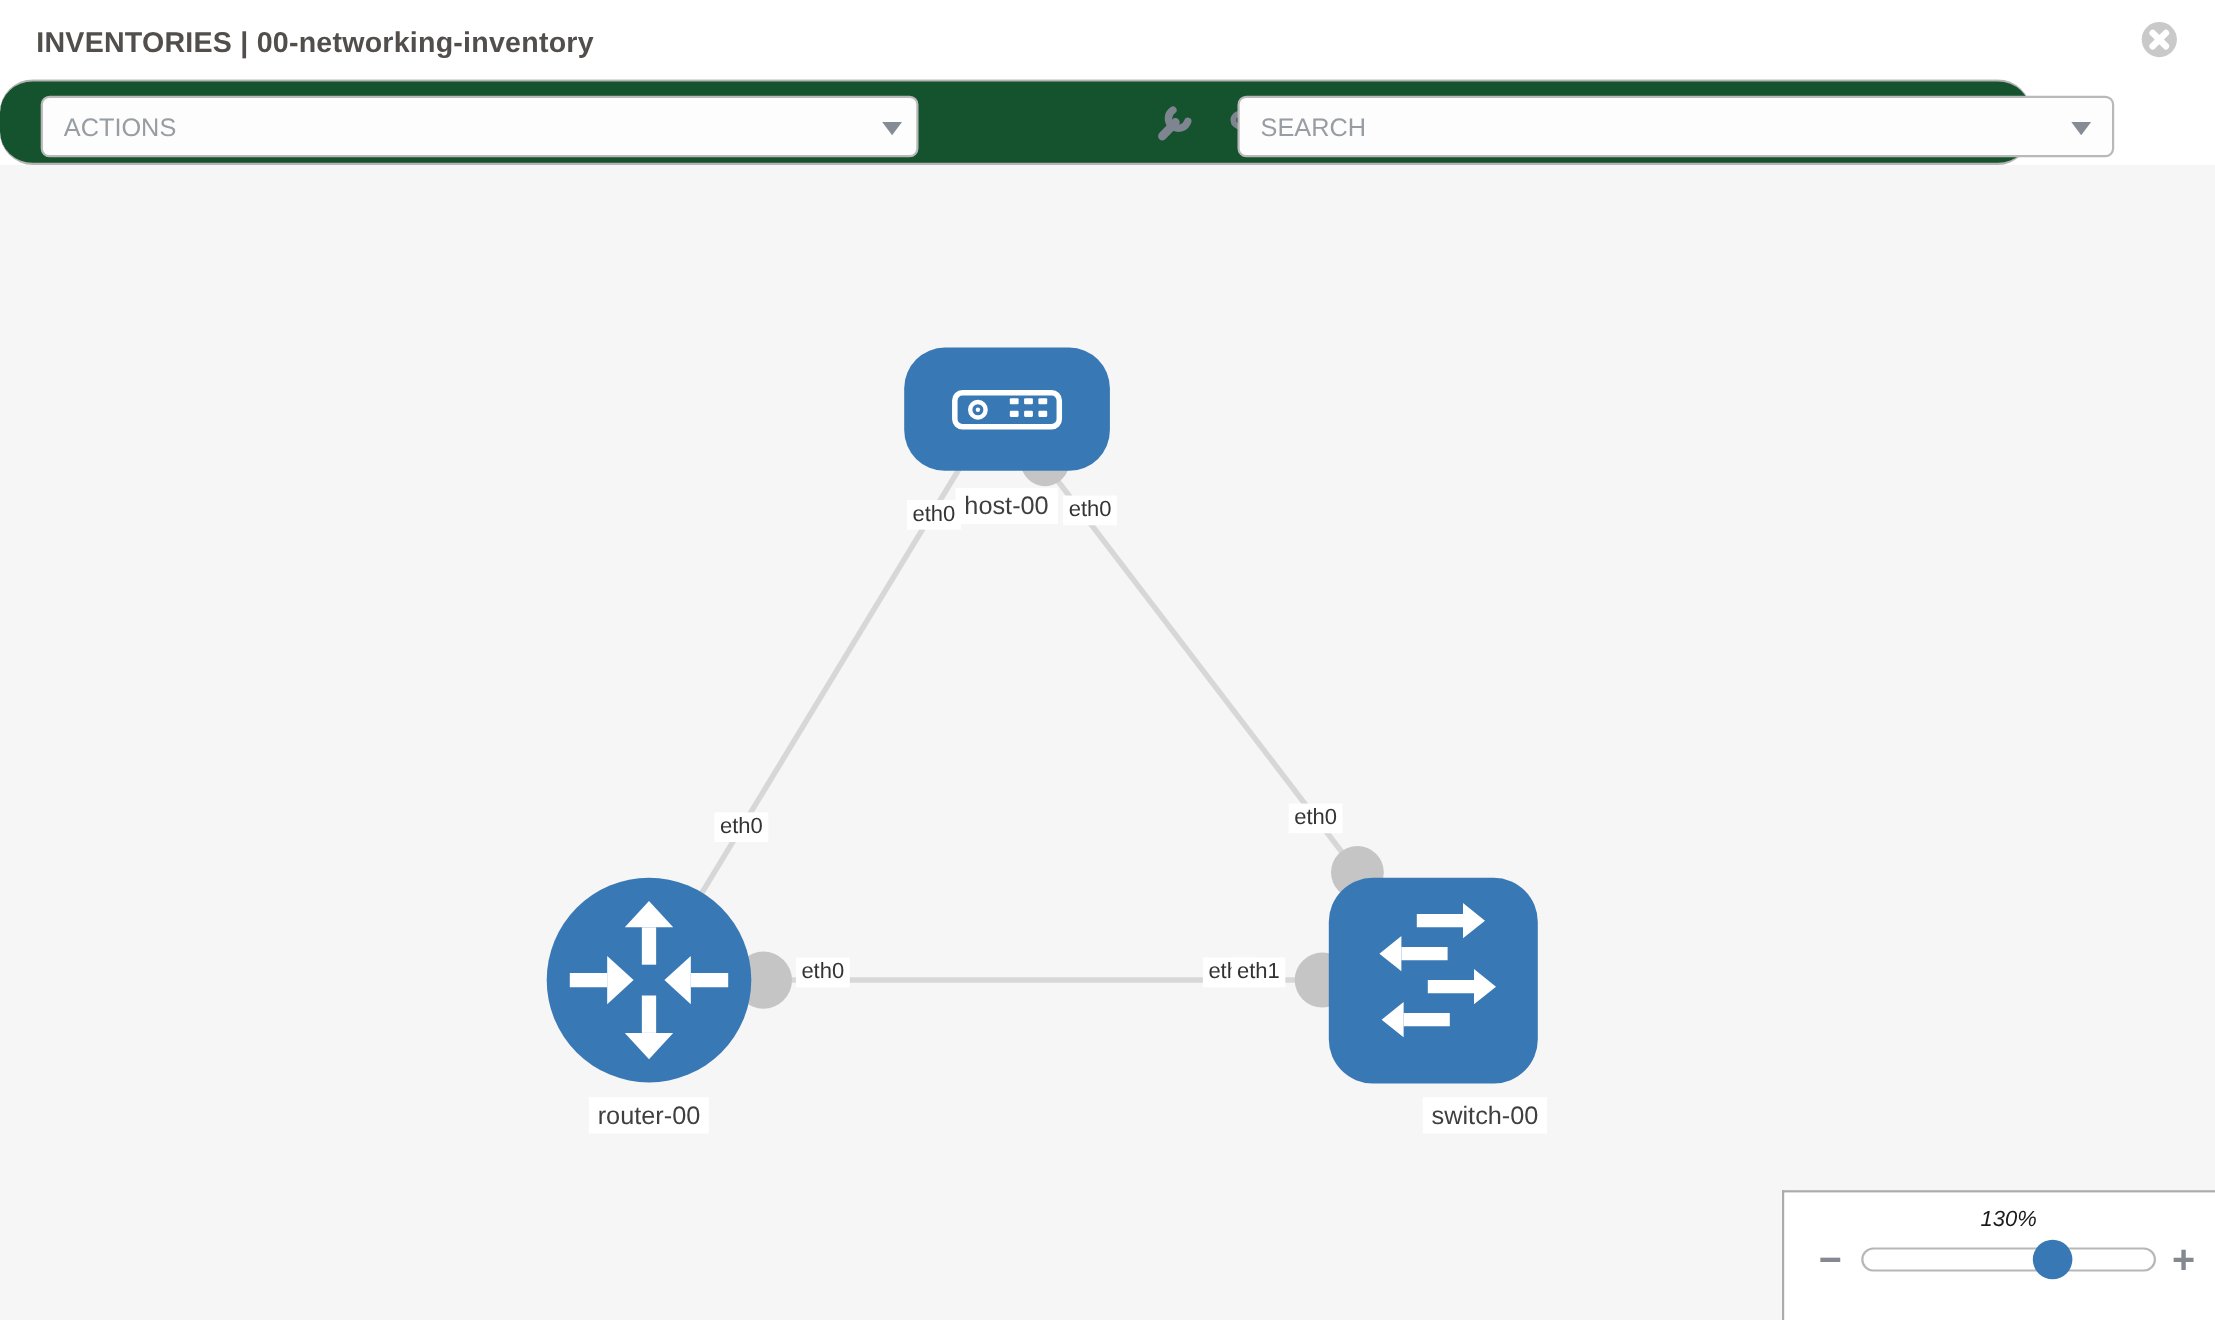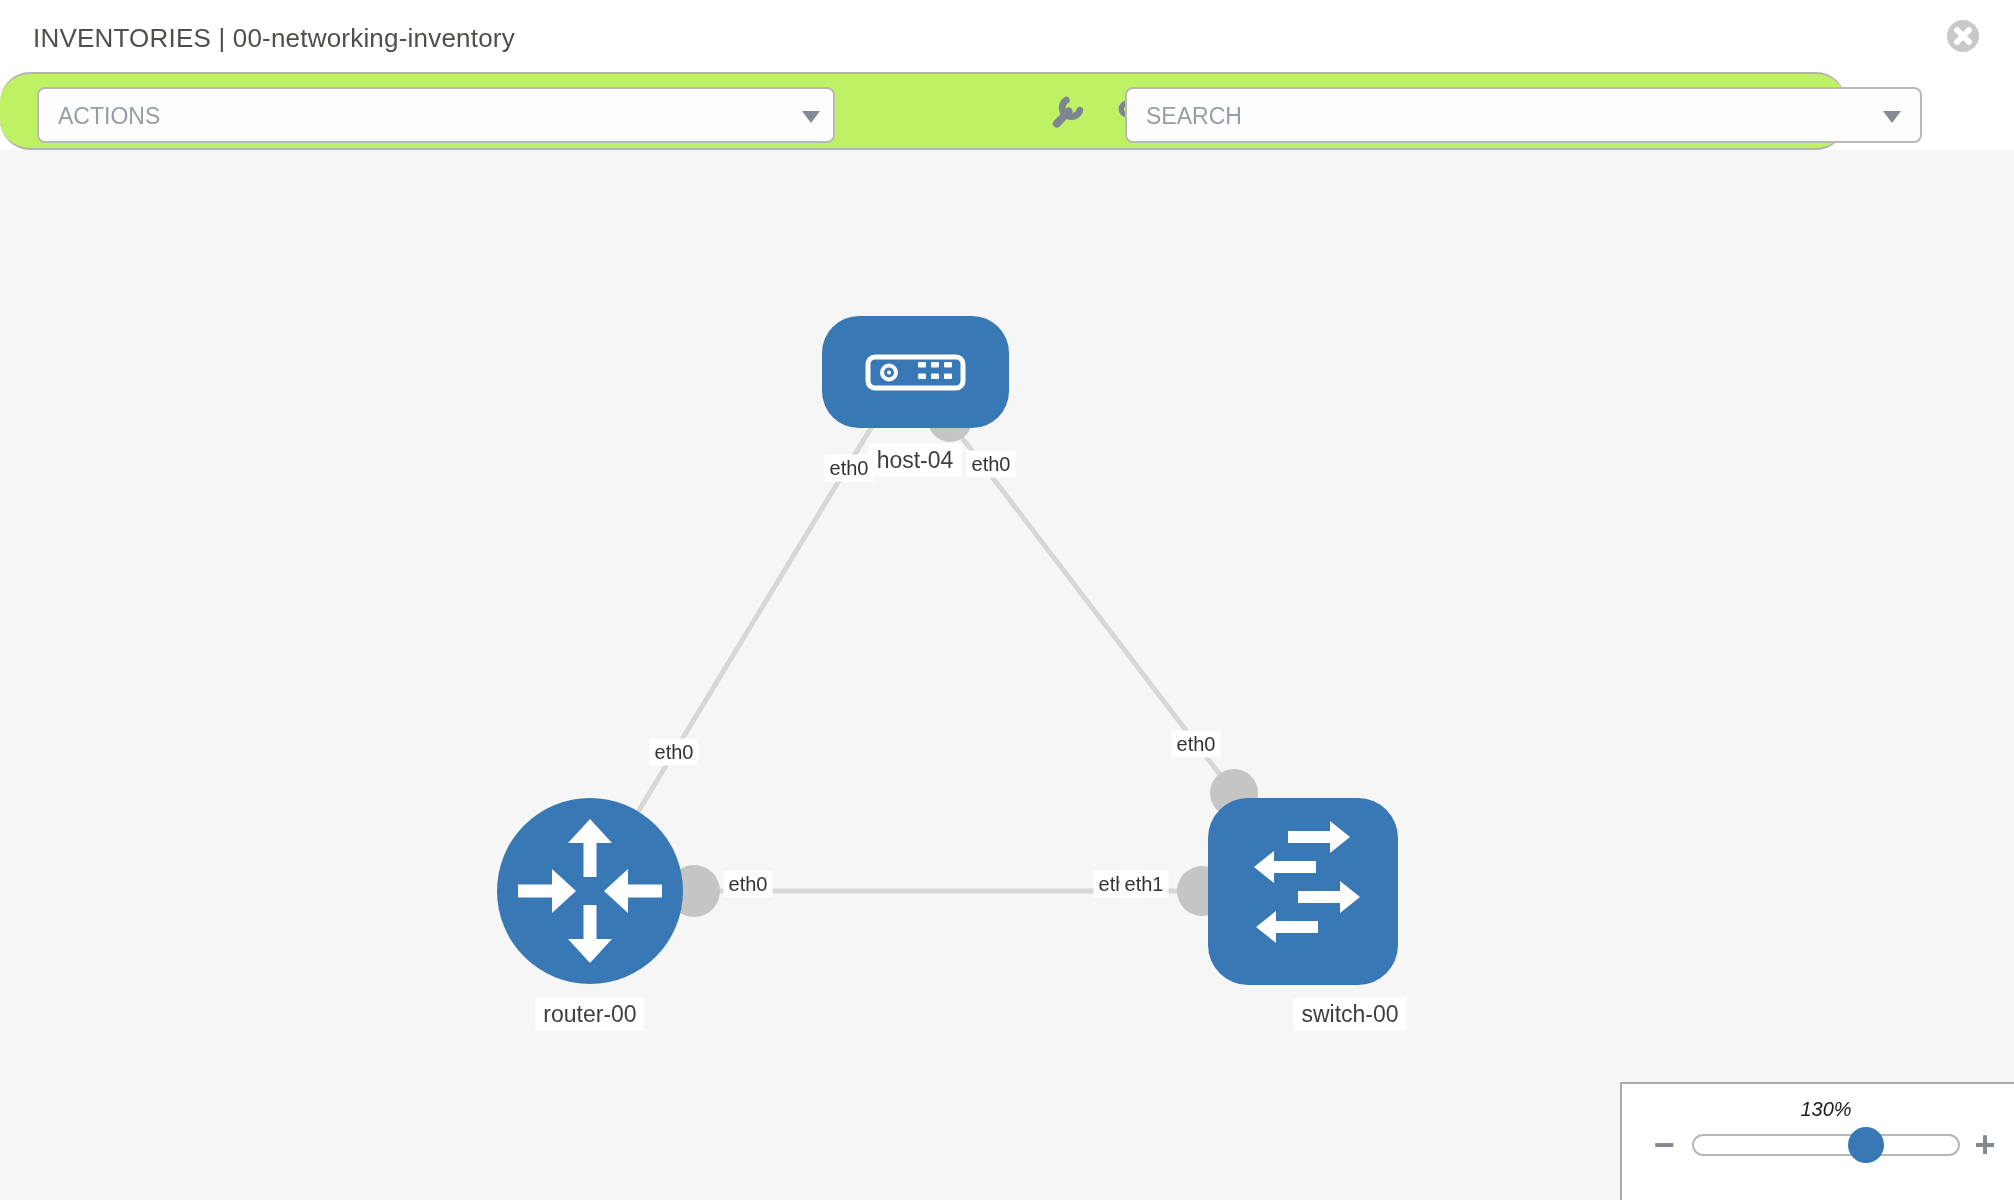"INVENTORIES | 00-networking-inventory" .header .title { font-weight: 400 -> 700 }
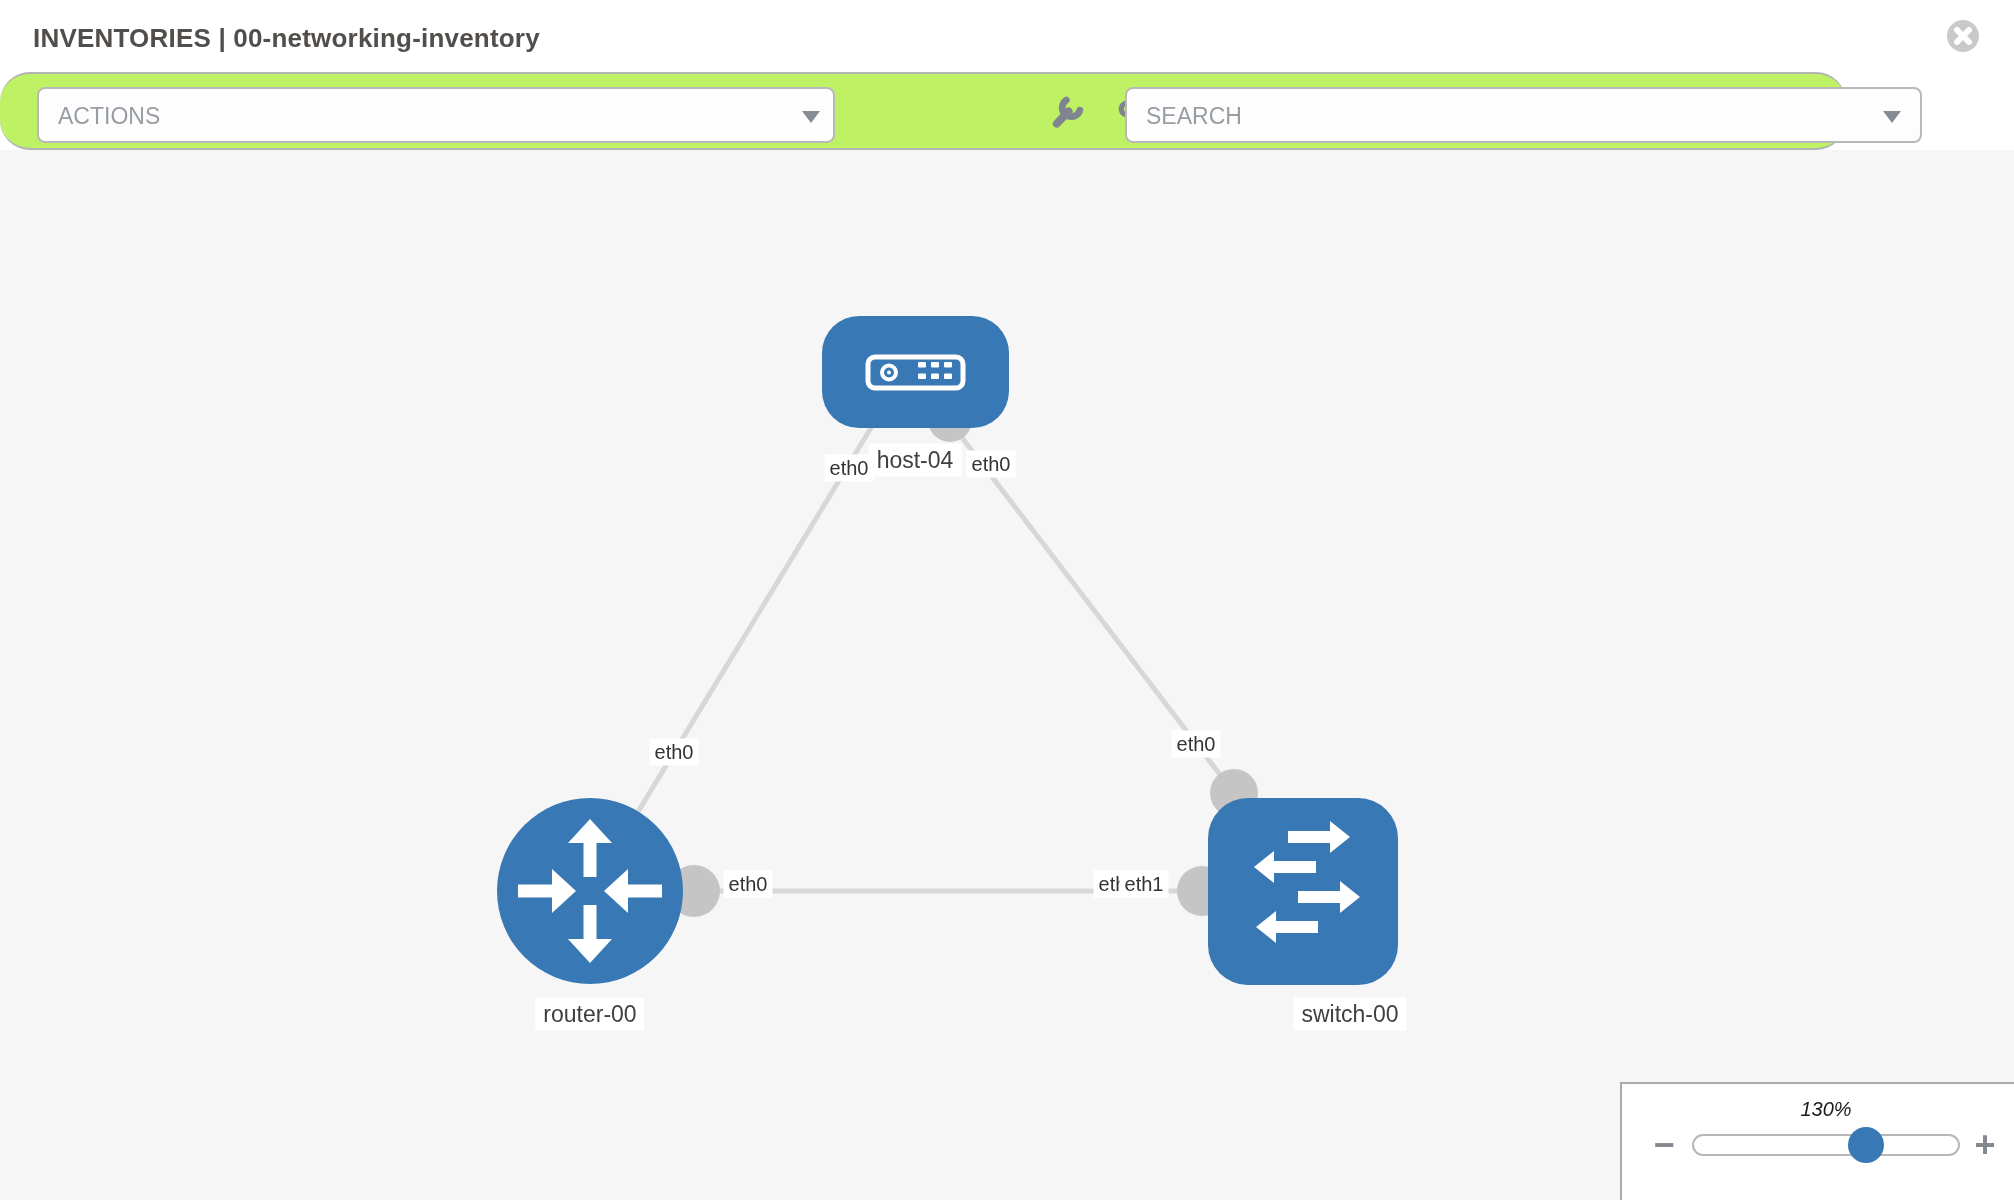"ACTIONS" .toolbar { background: #bef264 -> #14532d }
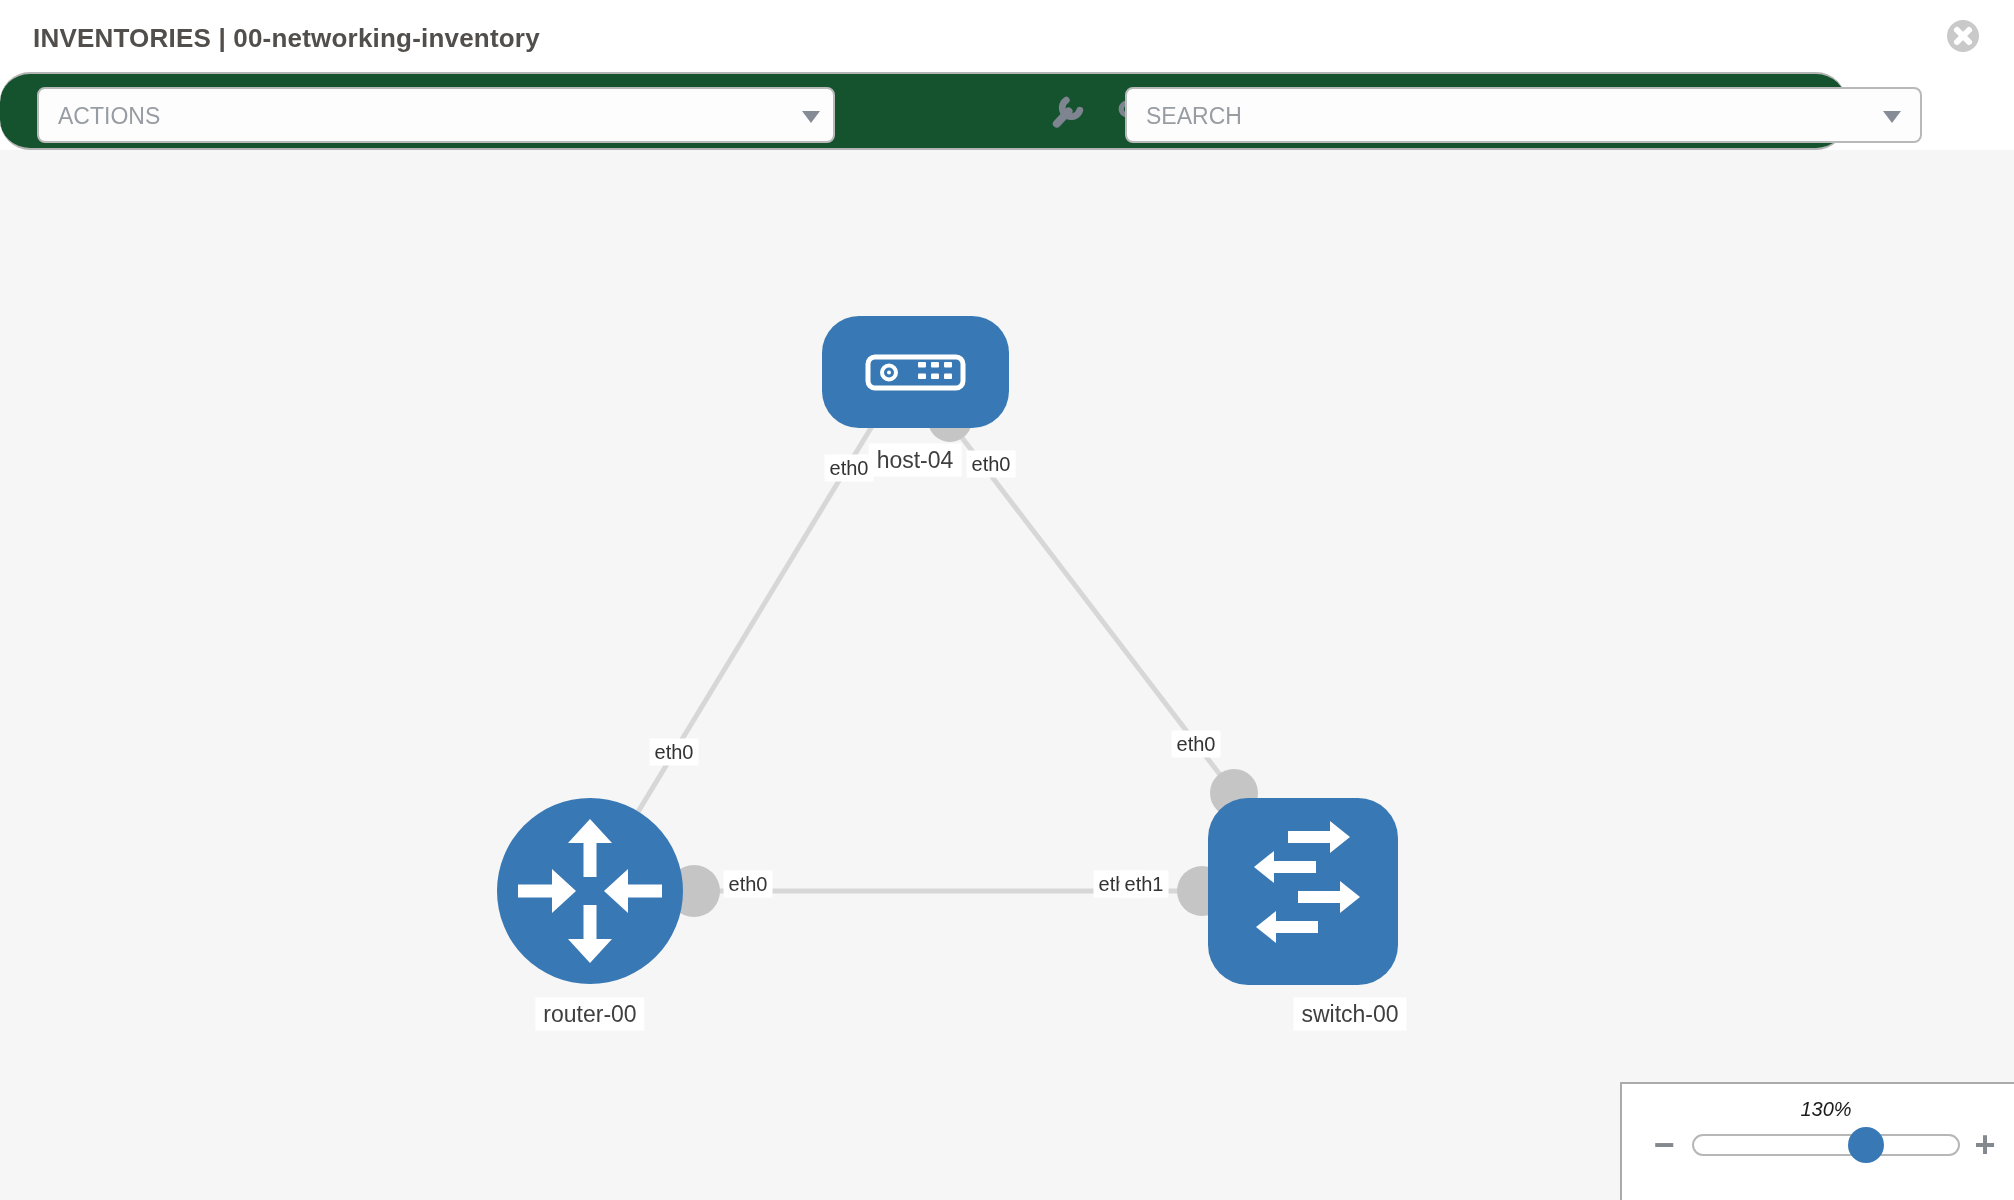"host-04" div.chip { text: host-04 -> host-00 }
